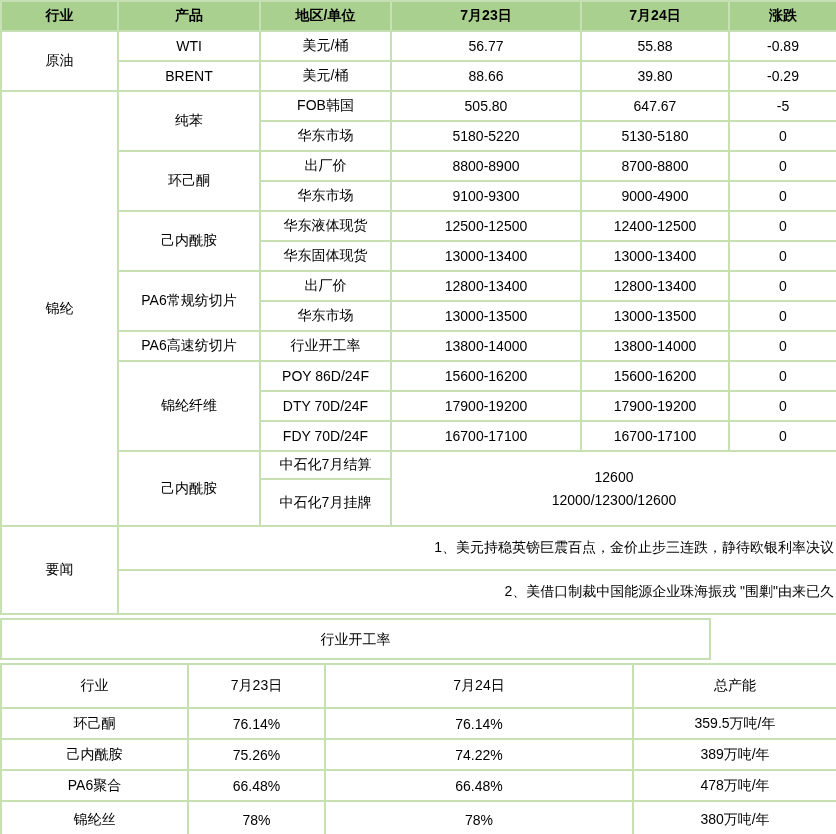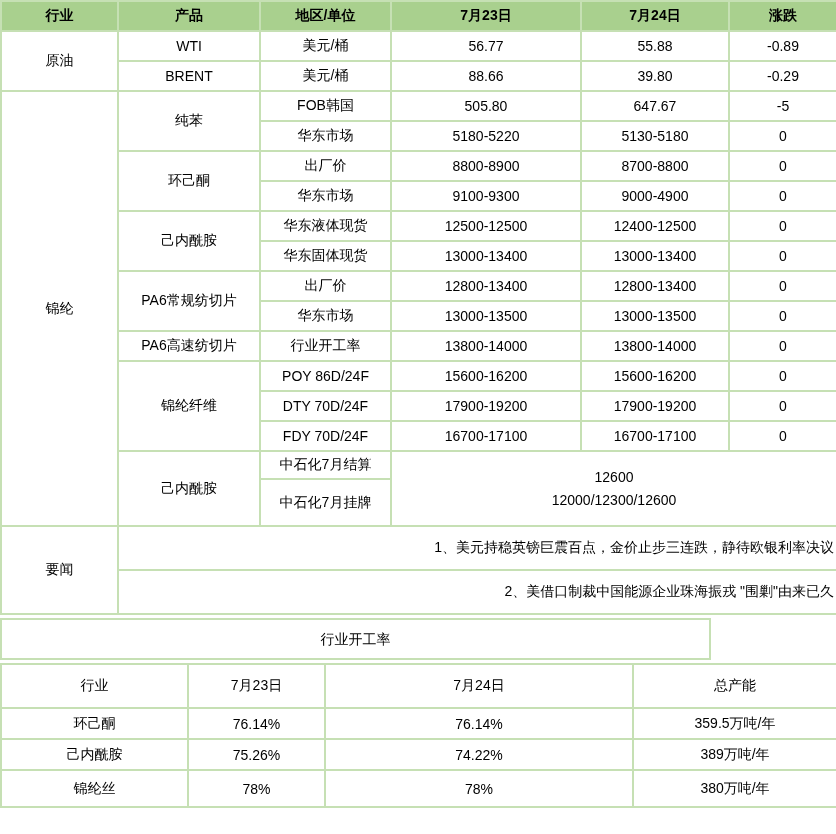"PA6聚合" tr { html: none -> <tr> <td>PA6聚合</td> <td>66.48%</td> <td>66.48%</td> <td>478万吨/年</td> </tr> }
